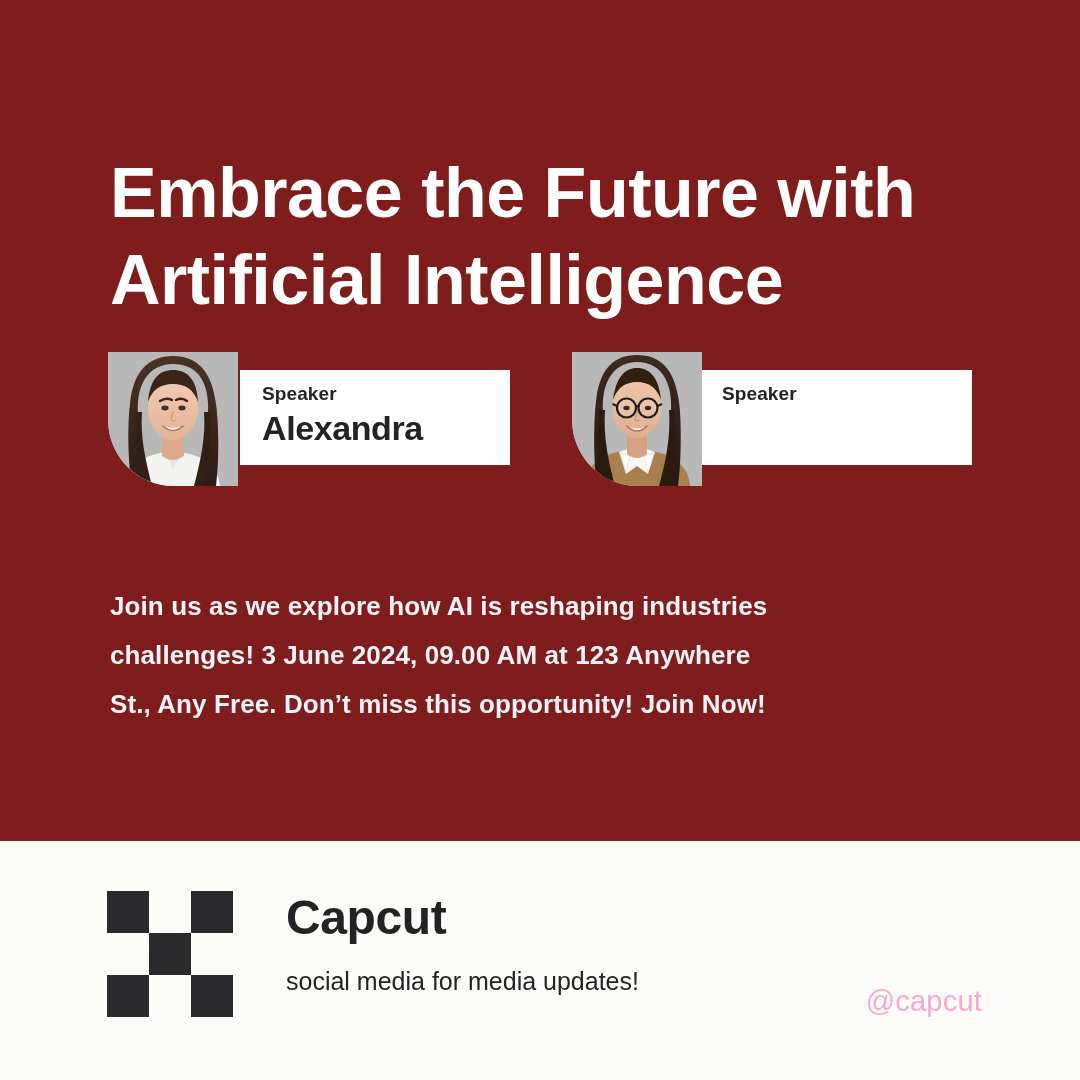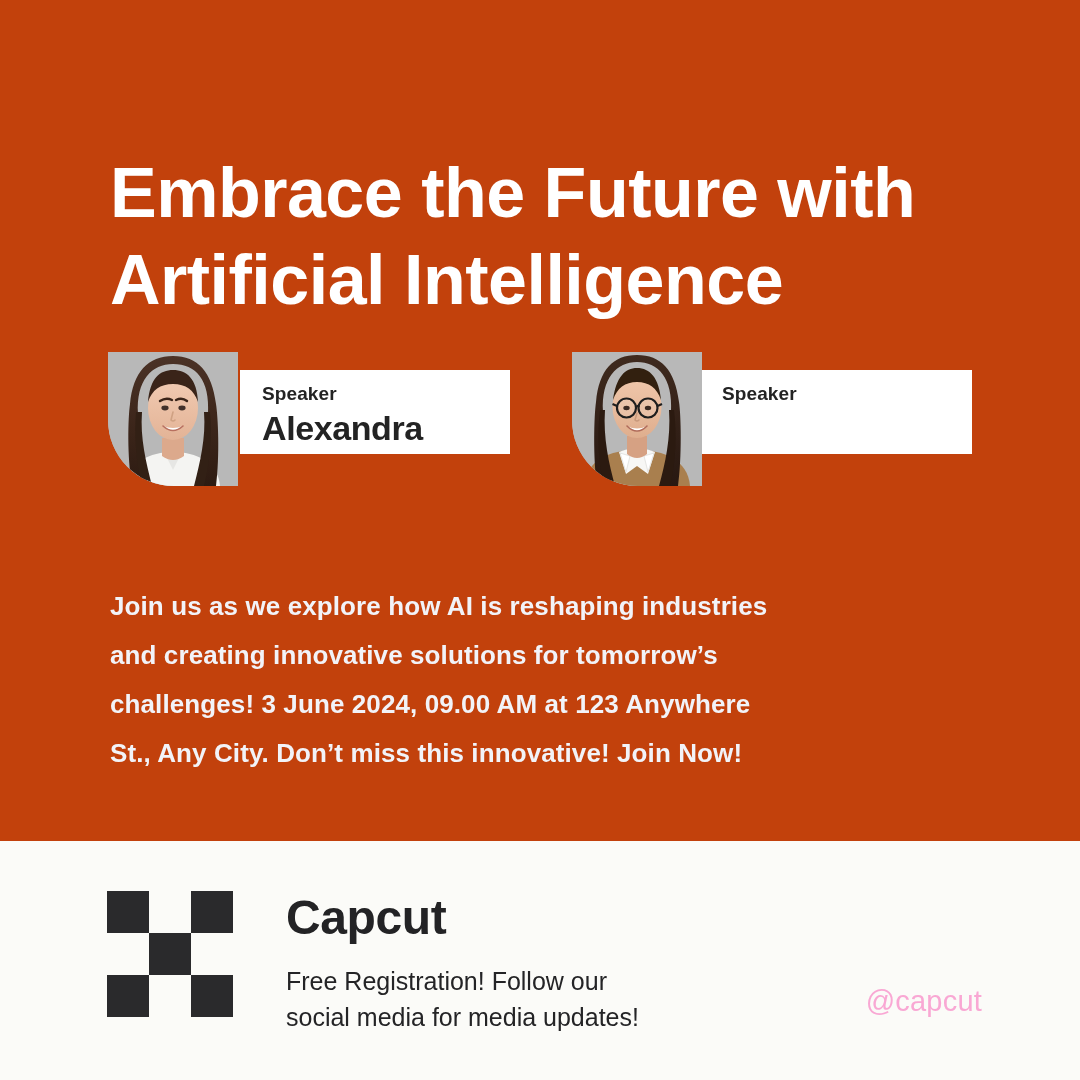"Embrace the Future with" #hero { background: #c2410c -> #7f1d1d }
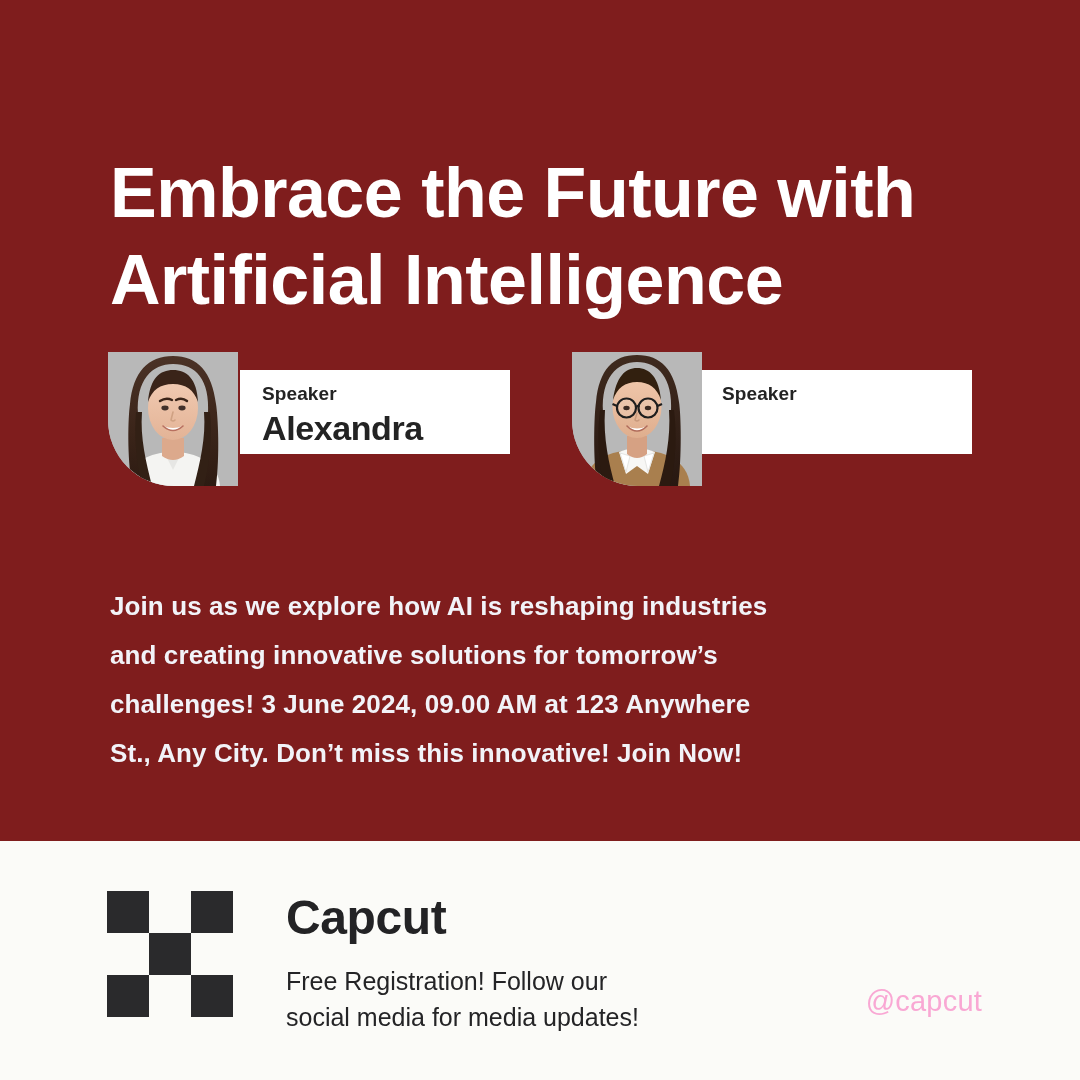"Speaker" .sp-plate { height: 84px -> 95px }
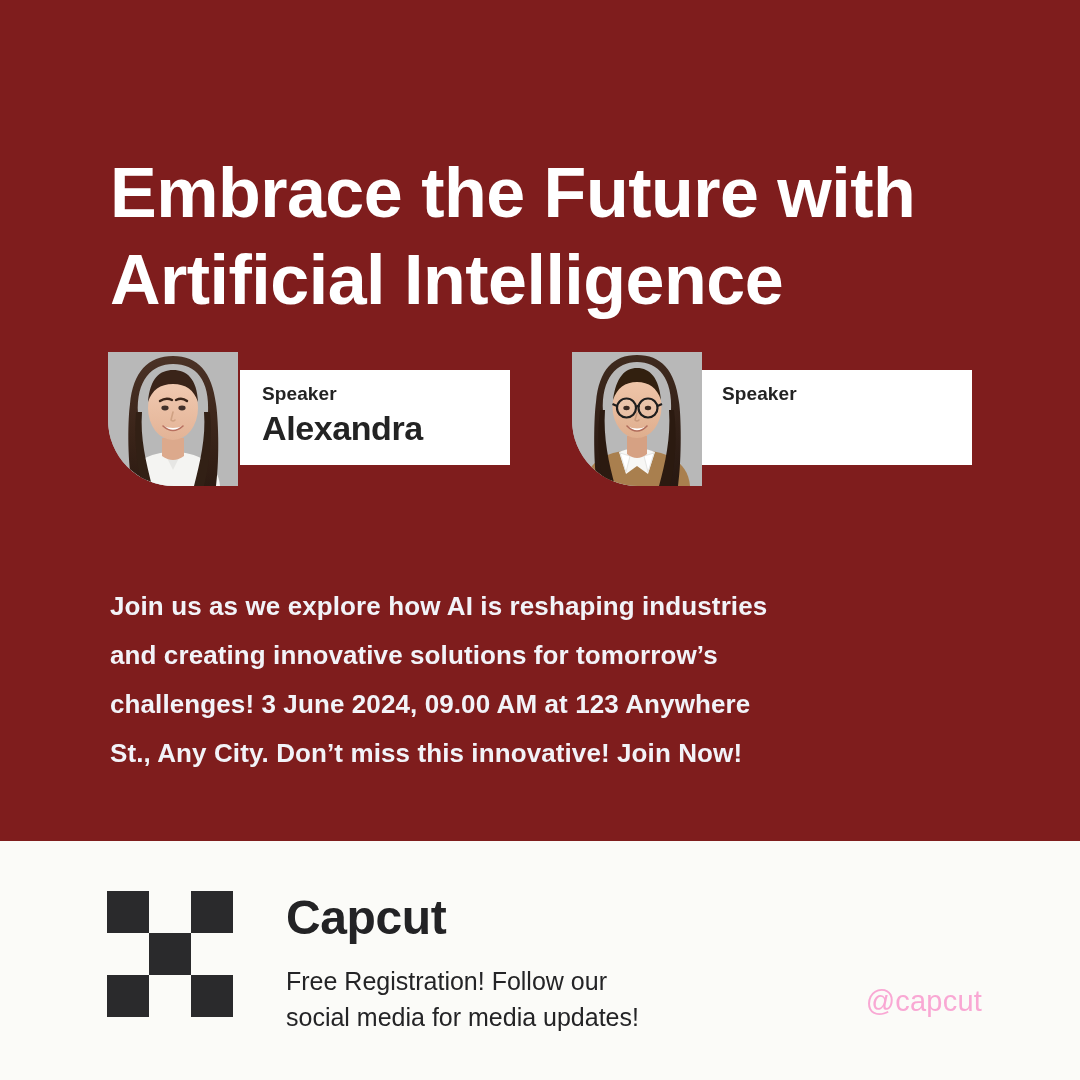"and creating innovative solutions for" span.ln { html: <span>and creating innovative solutions for tomorrow’s</span> -> none }
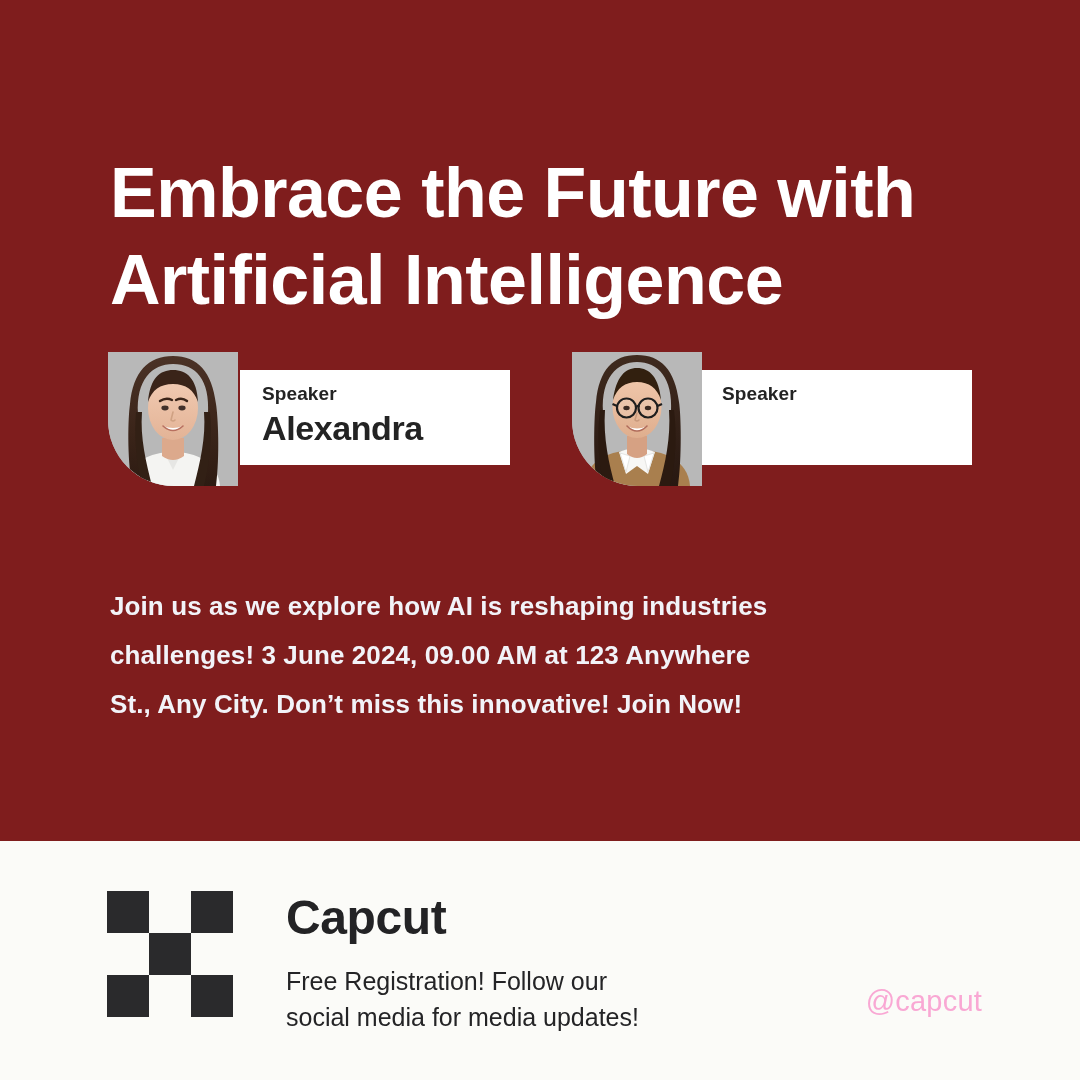"St., Any City. Don’t miss" span.ln { text: City. Don’t miss this innovative -> Free. Don’t miss this opportunity }
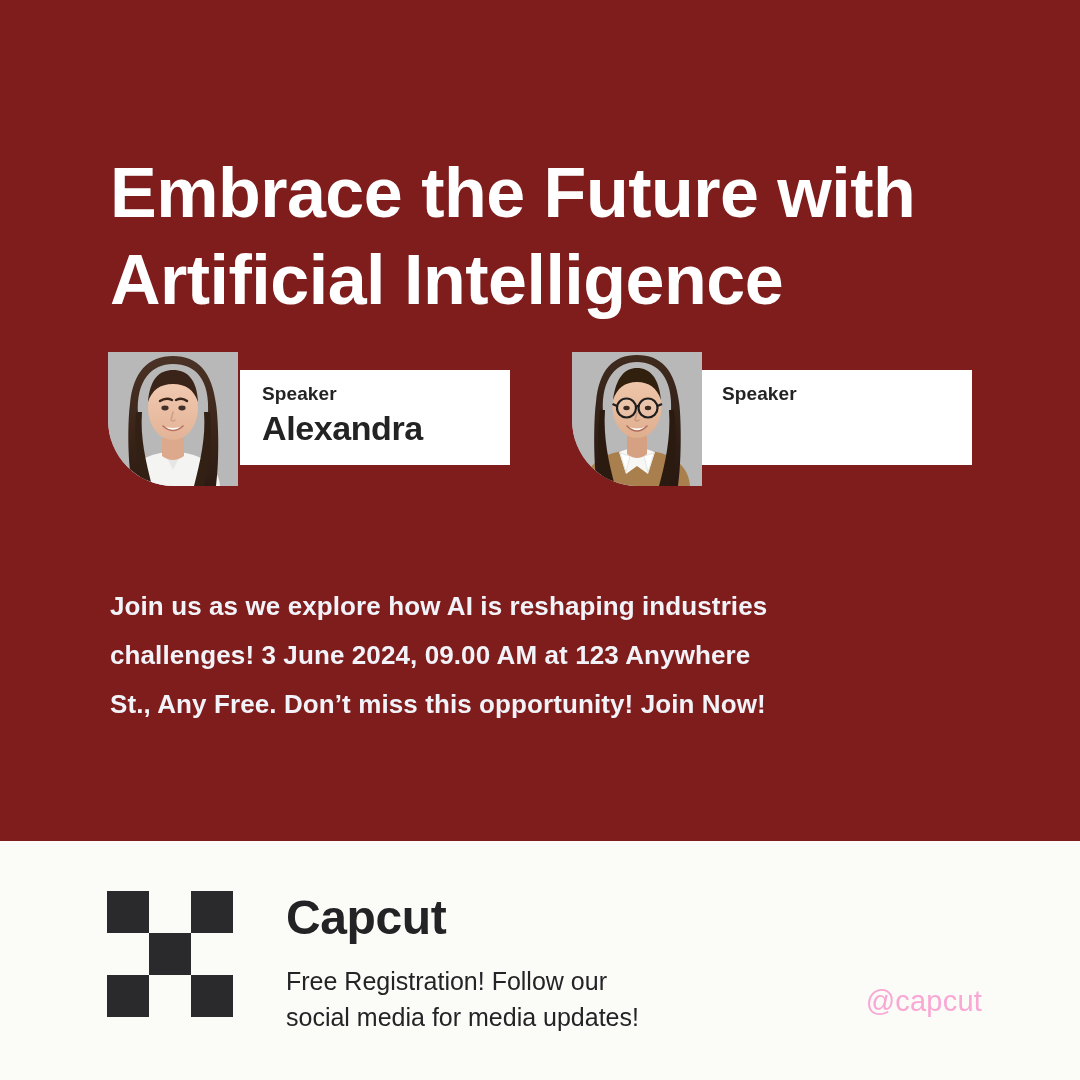"Free Registration! Follow our" span.ln { html: <span>Free Registration! Follow our</span> -> none }
